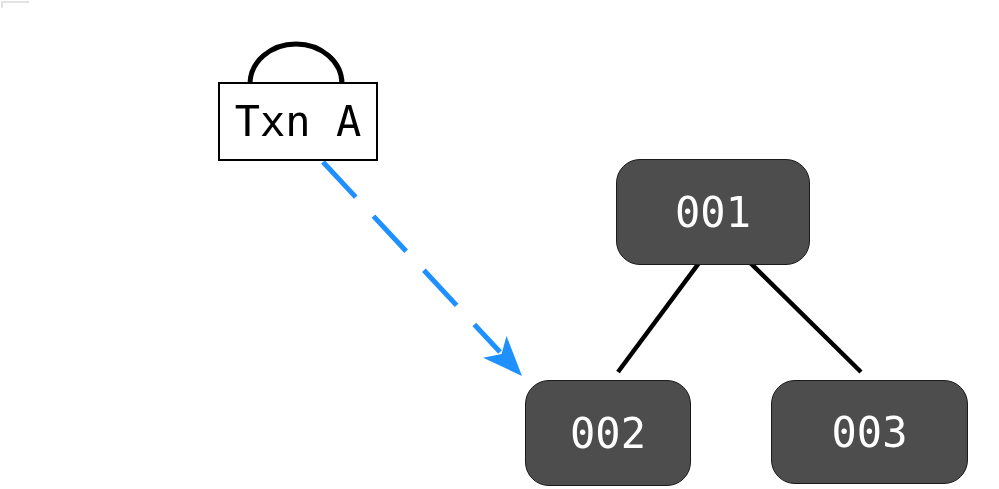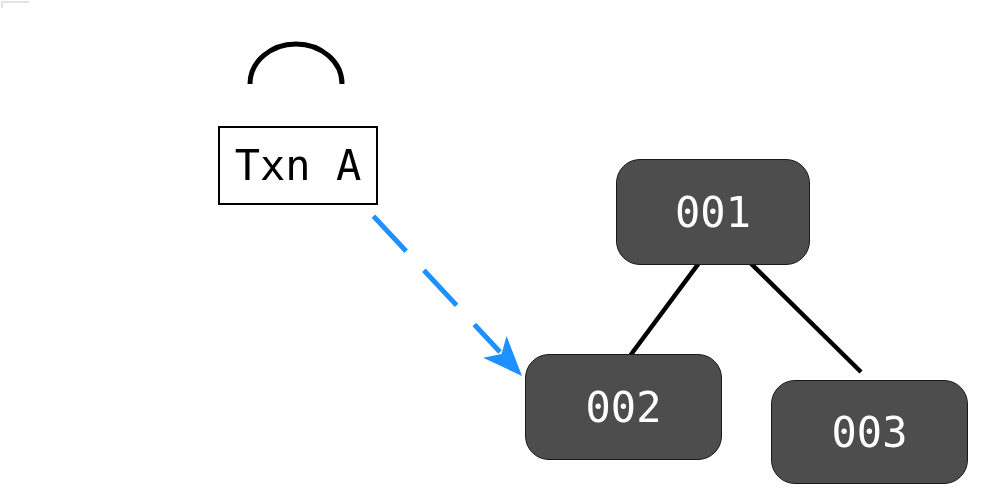"Txn A" .txn-box { margin-top: 44px -> none }
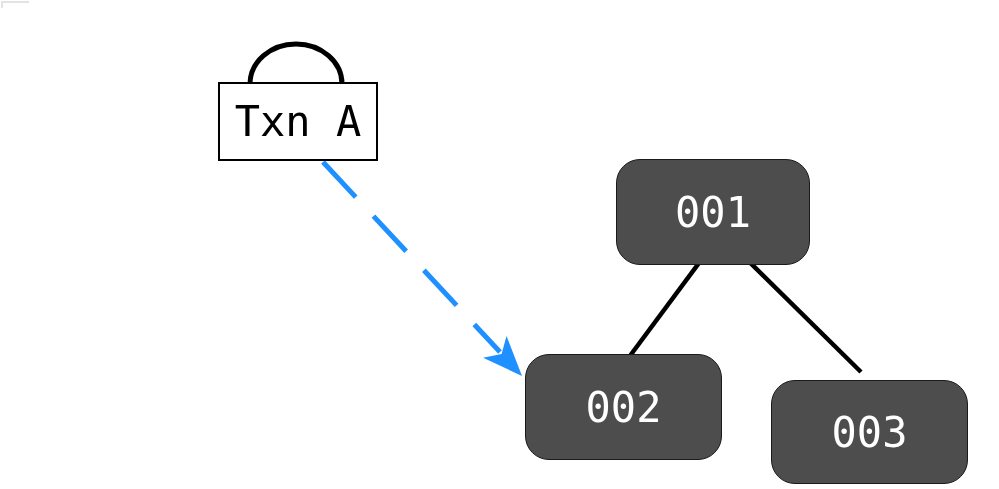"002" .n002 { top: 354px -> 380px; width: 197px -> 166px }
